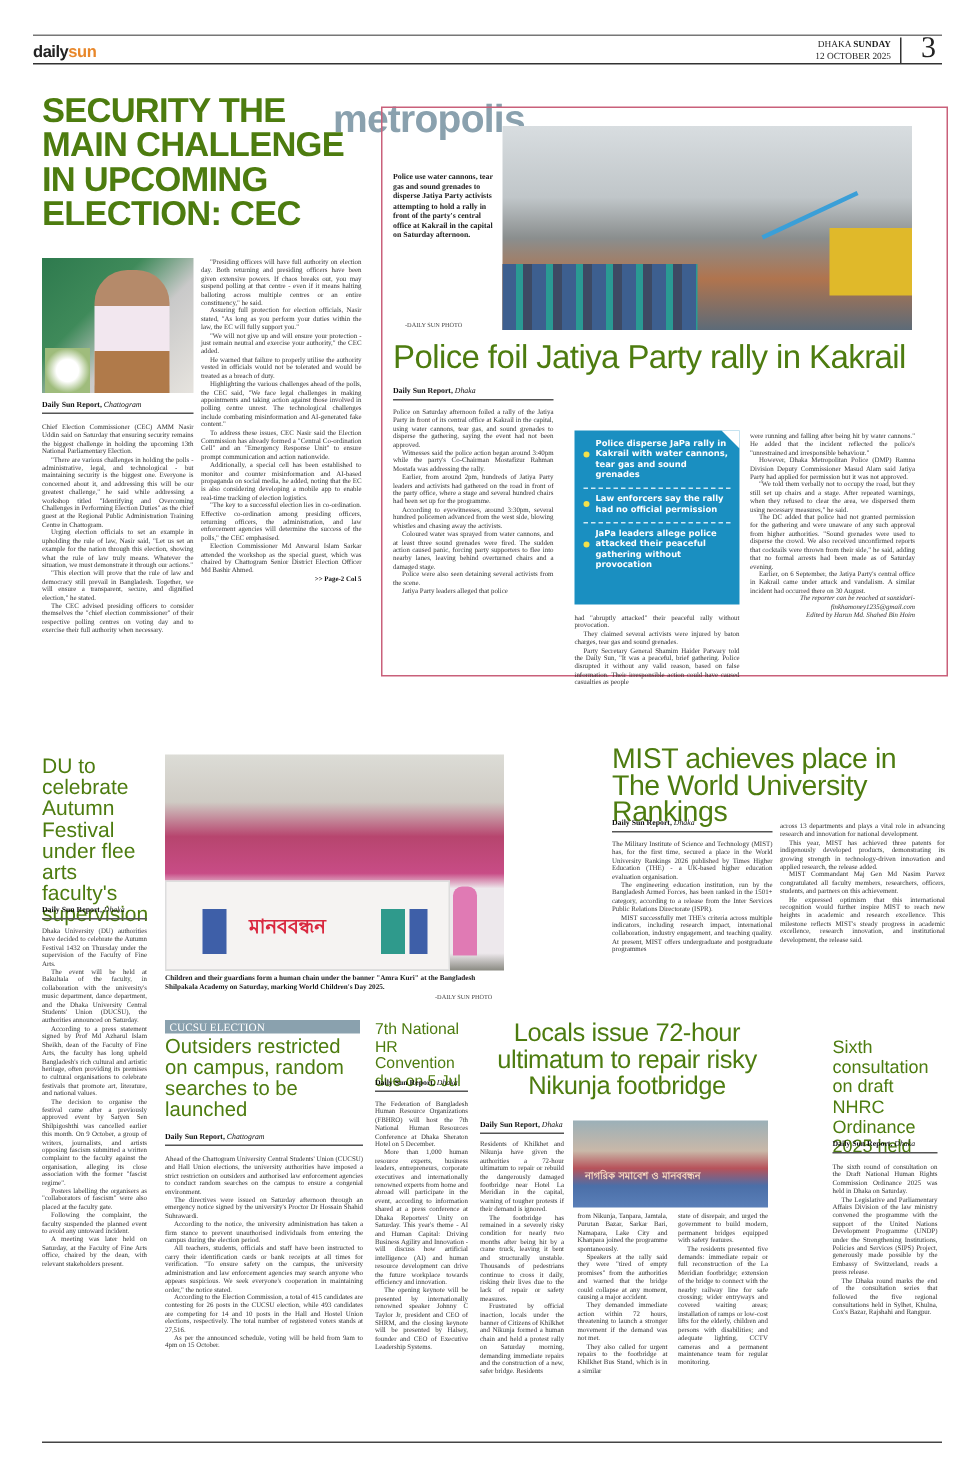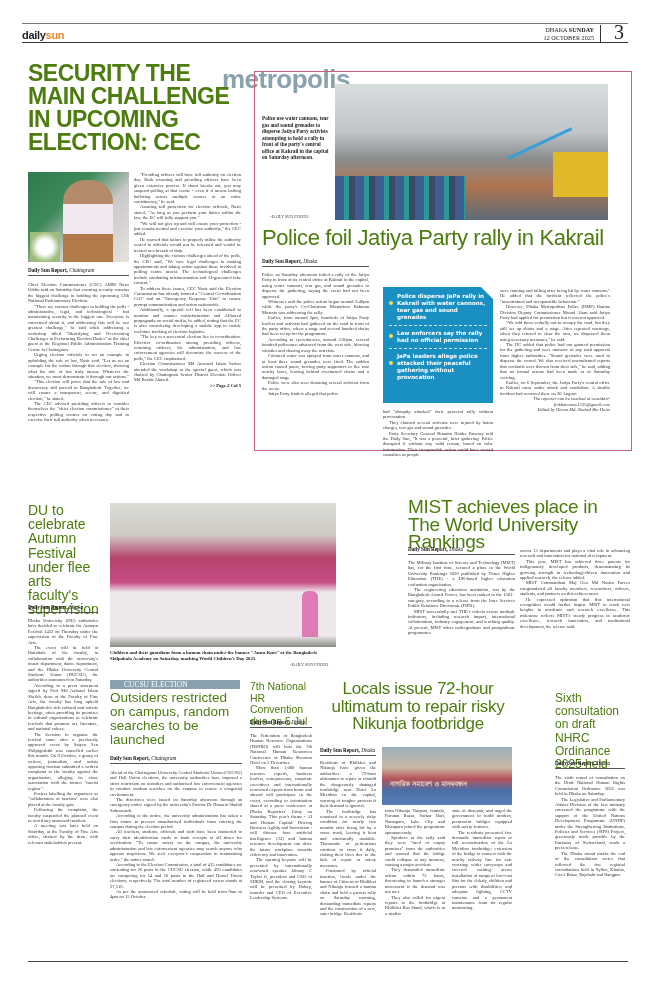"মানববন্ধন" div.abs { html: none -> <div> <div>মানববন্ধন</div> <div></div> <div></div> <div></div> </div> }
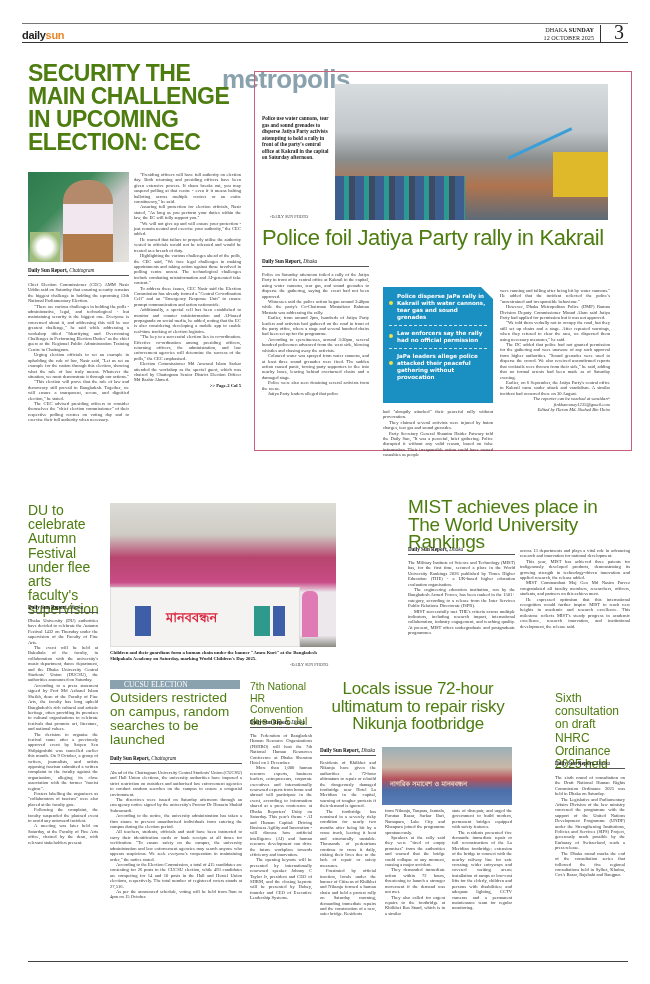"CUCSU ELECTION" div.abs { padding-left: 14px -> 3px }
